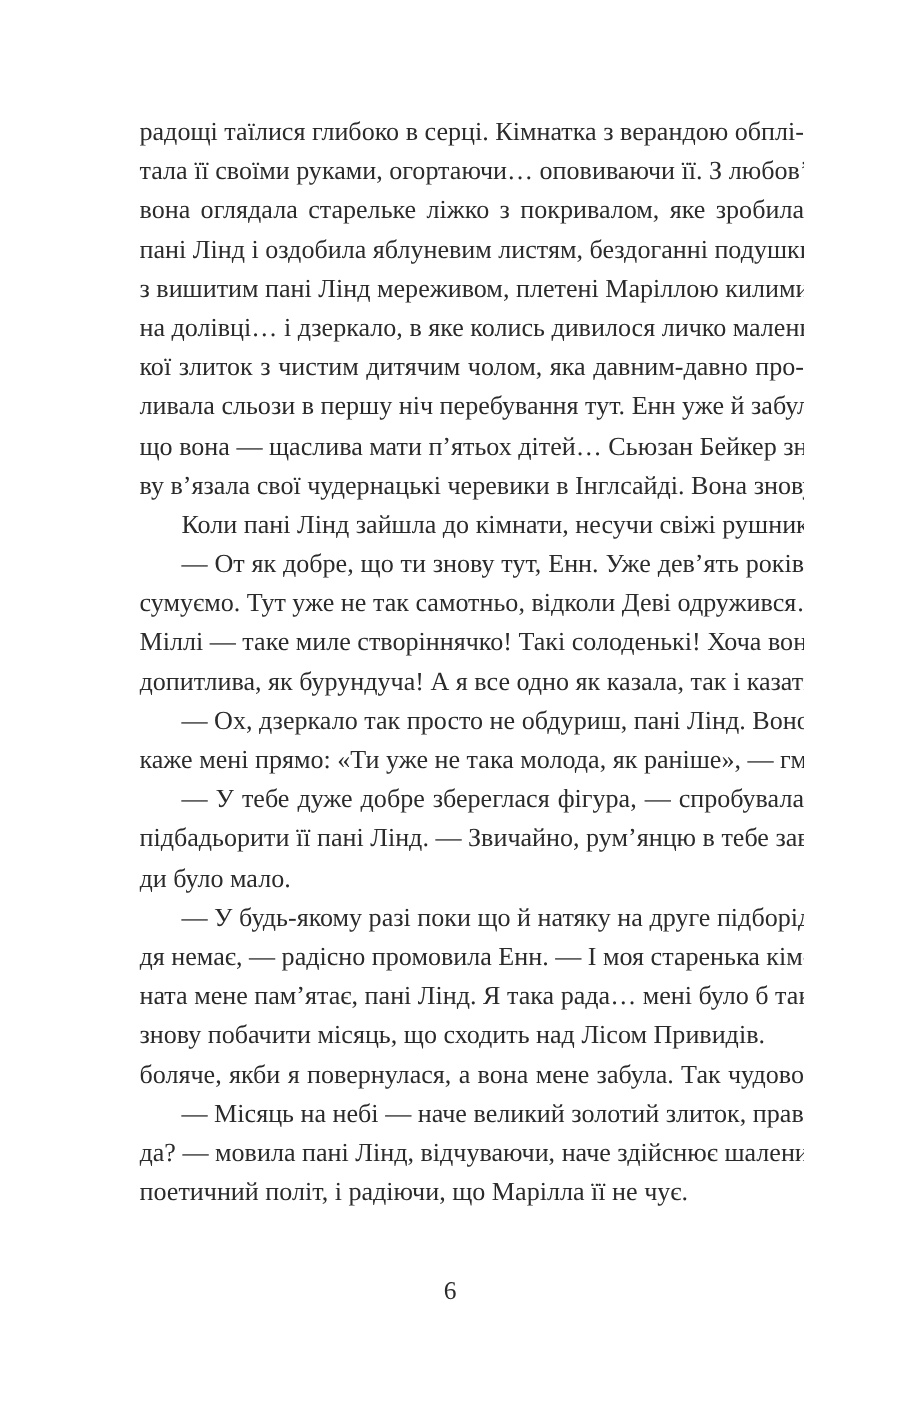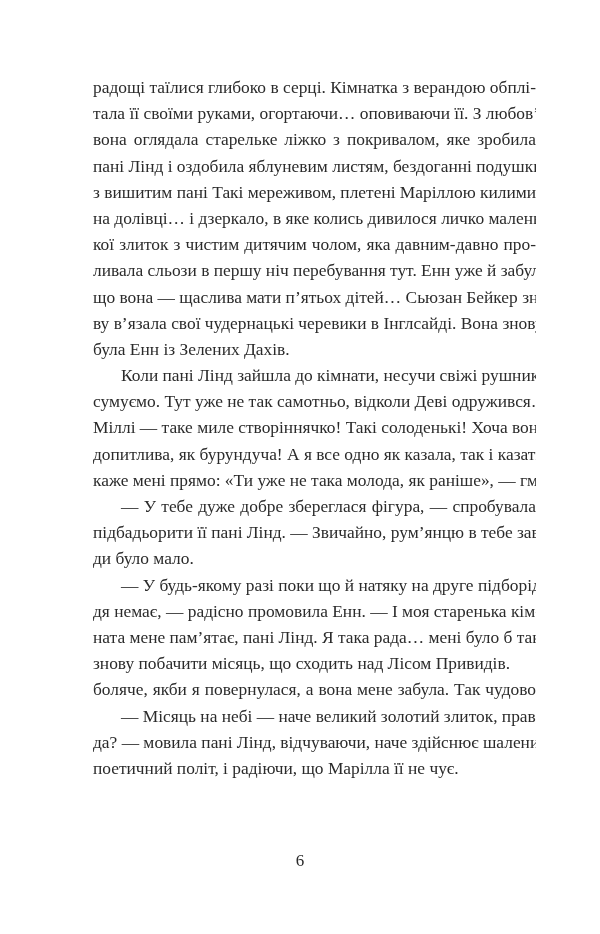"з вишитим пані Такі мереживом," span.line { text: Такі -> Лінд }
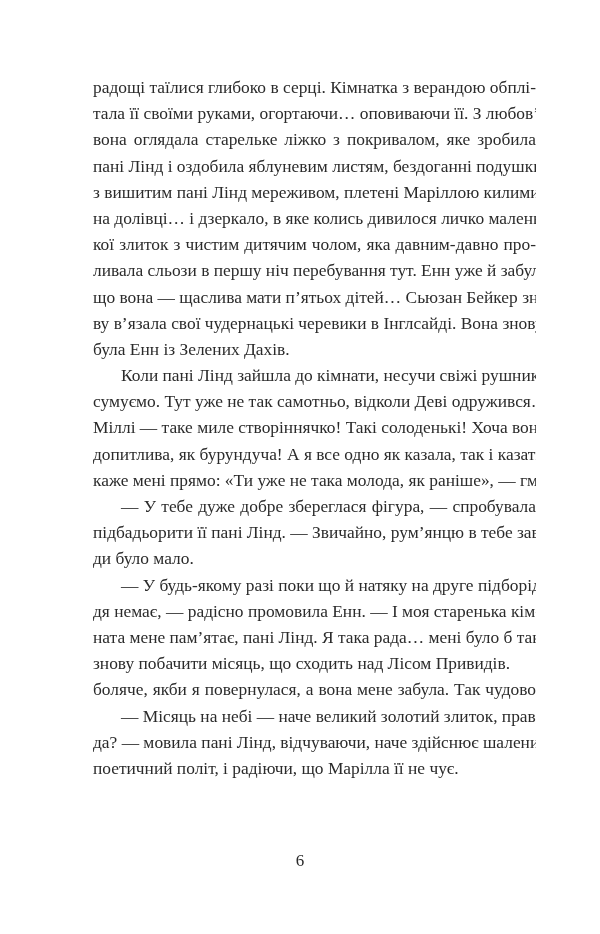"була Енн із Зелених Дахів." span.line { html: <span>була Енн із Зелених Дахів.</span> -> none }
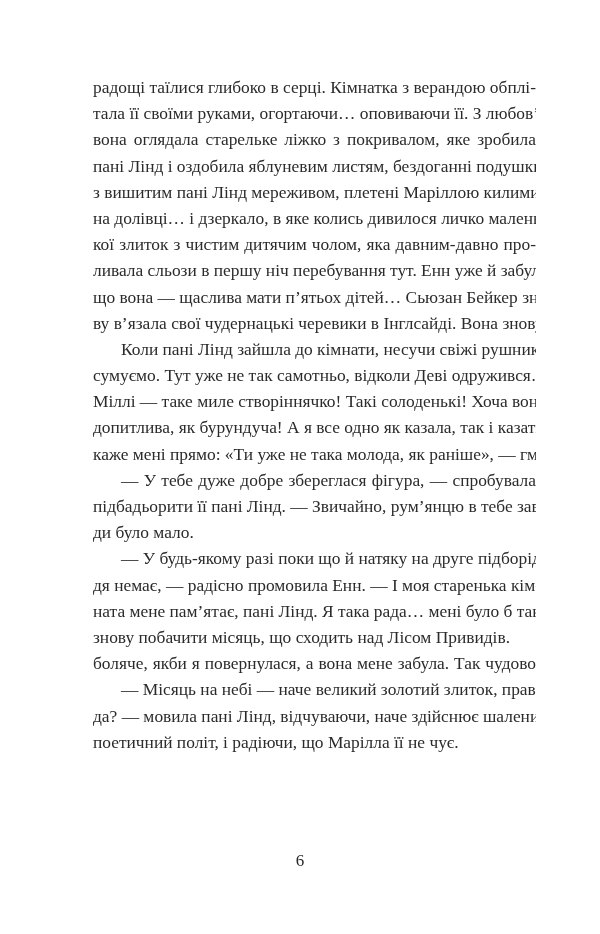"— От як добре, що" span.line { html: none -> <span>— От як добре, що ти знову тут, Енн. Уже дев’ять років</span> }
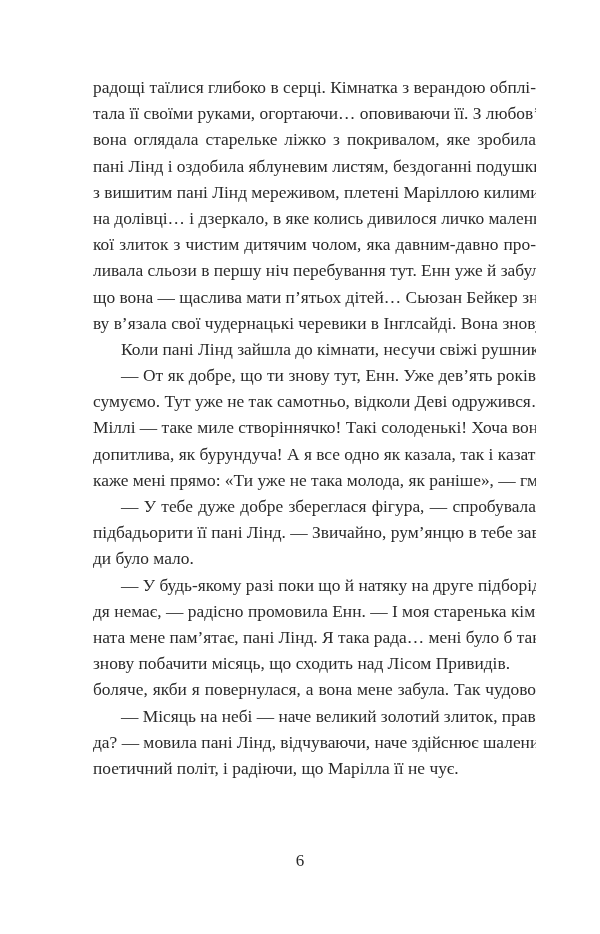"— Ох, дзеркало так просто" span.line { html: none -> <span>— Ох, дзеркало так просто не обдуриш, пані Лінд. Воно</span> }
